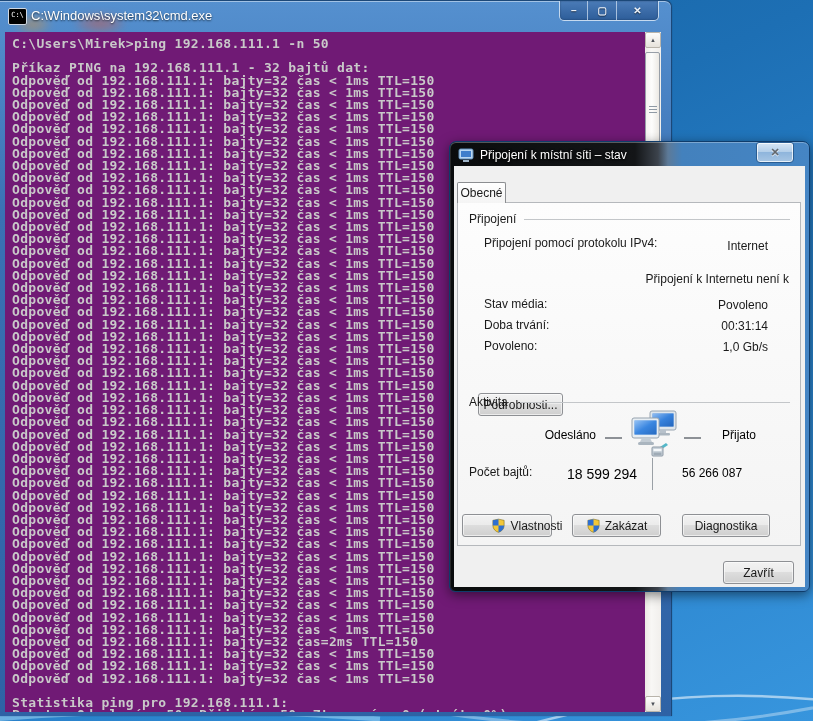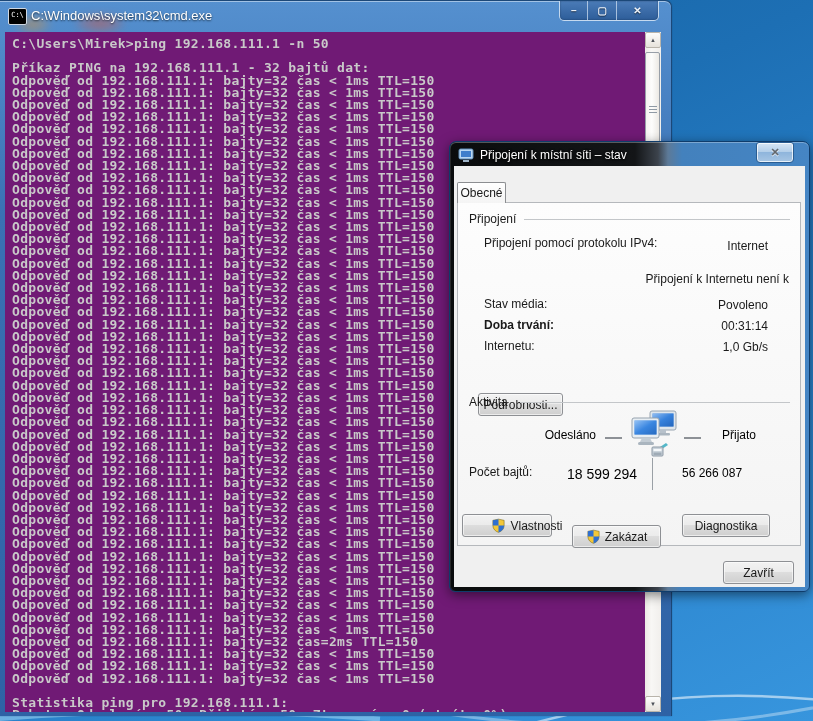"Doba trvání:" .r4l { font-weight: bold -> none }
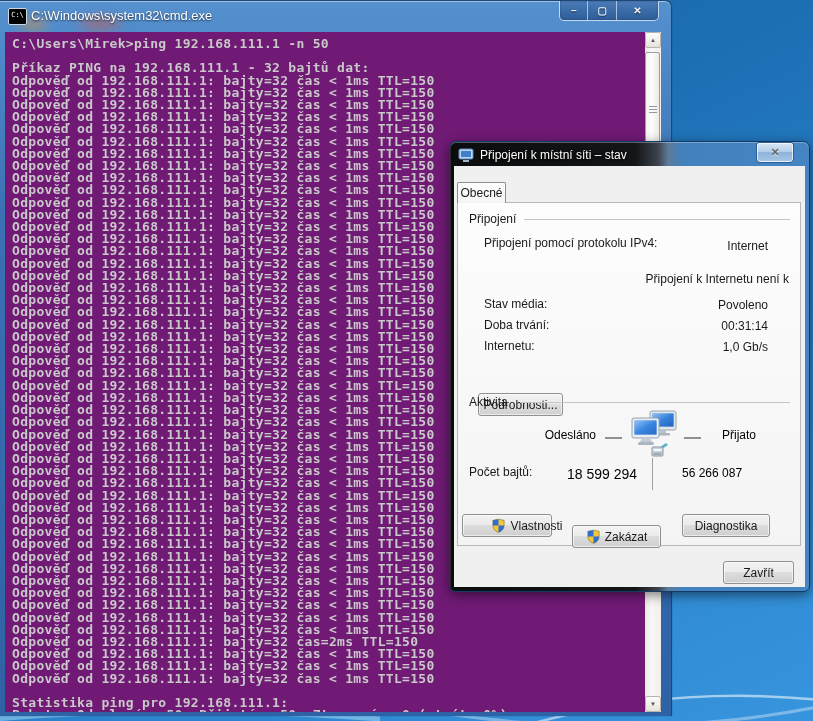"Internetu:" div.lbl { text: Internetu -> Povoleno }
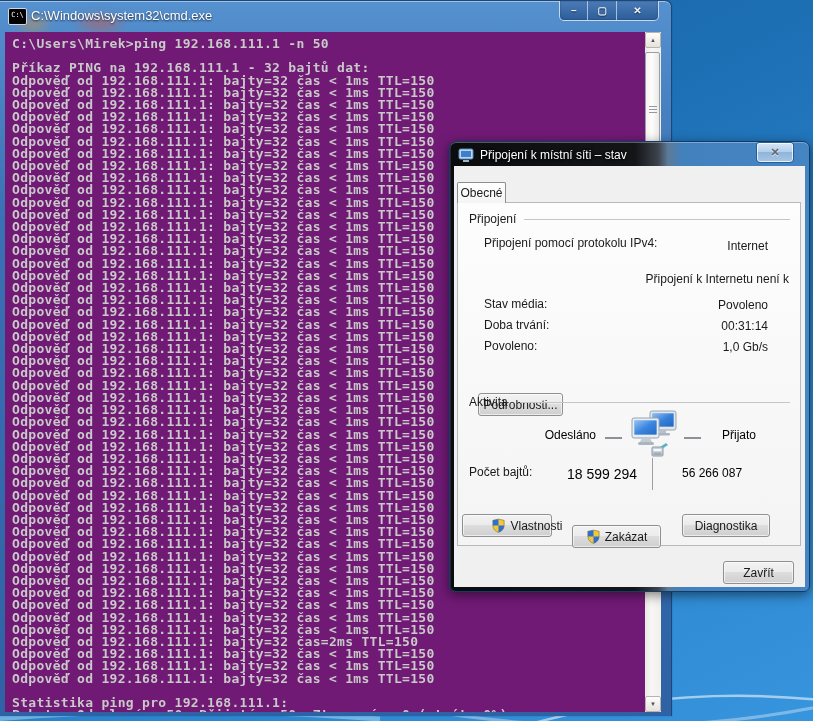"Zakázat" .btn-disable { margin-top: 11px -> none }
